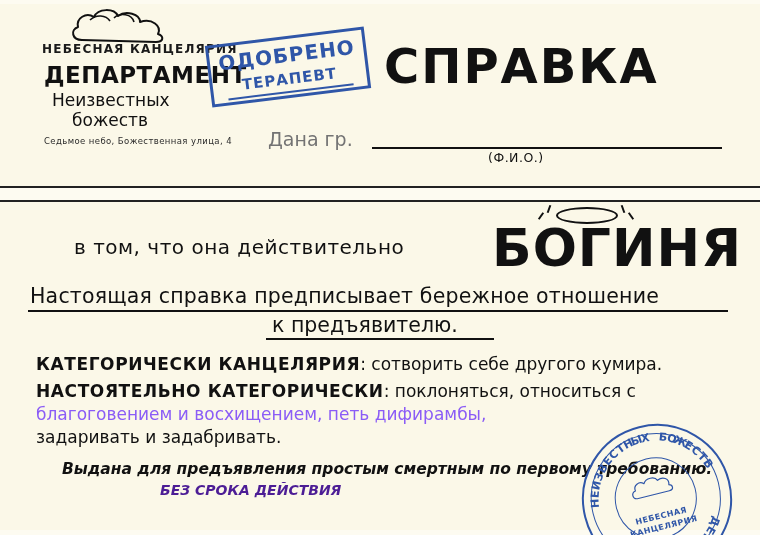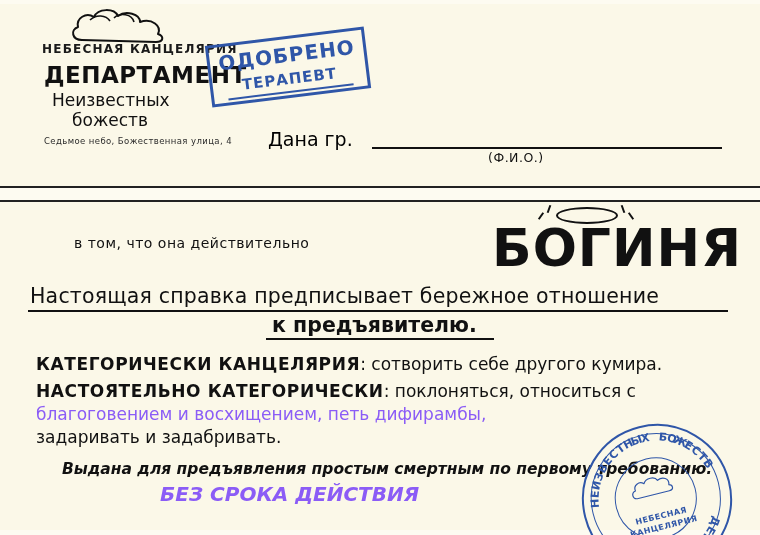"СПРАВКА" div.doc-title { html: none -> <div>СПРАВКА</div> }
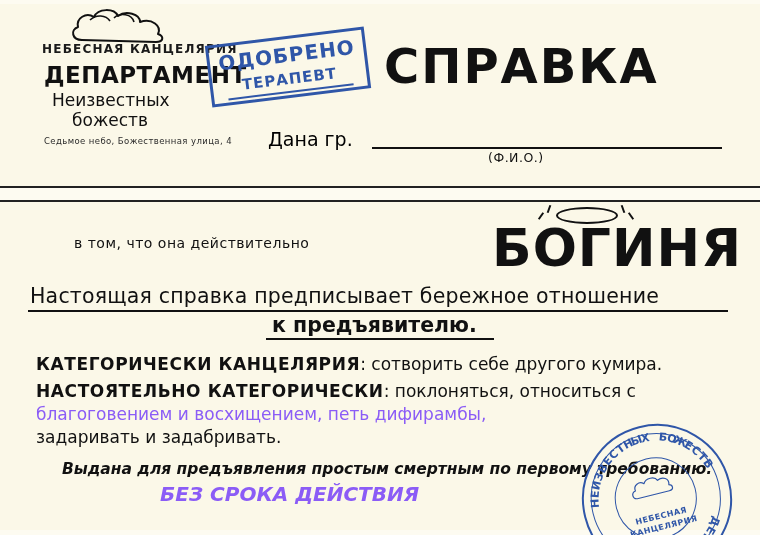"Дана гр." .given-label { color: #000000 -> #737373 }
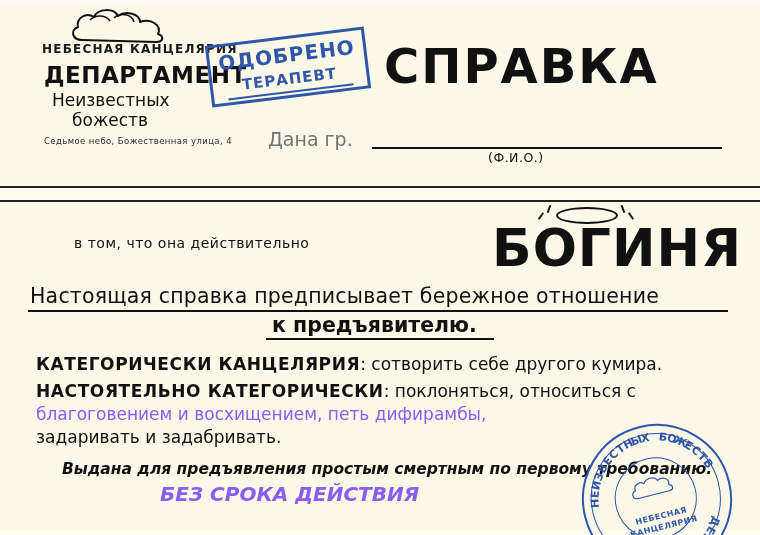"в том, что она действительно" .body-line1 { font-size: 14px -> 20px }
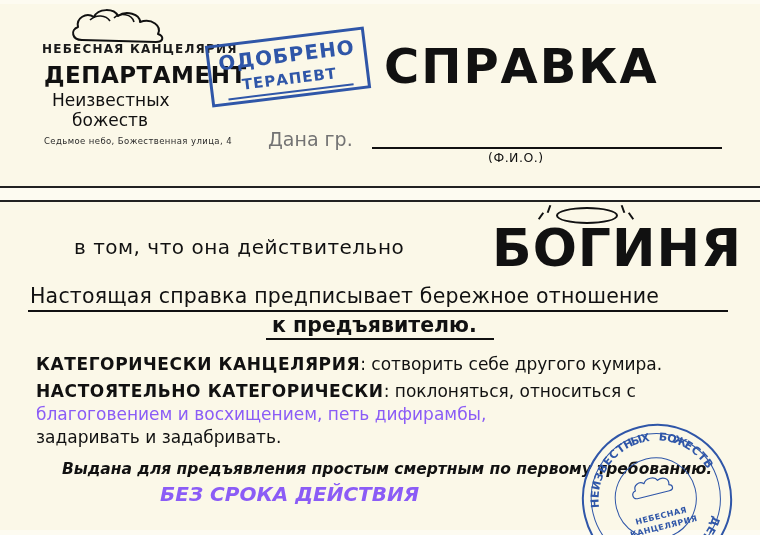"к предъявителю." .pres-line2 { font-weight: bold -> none }
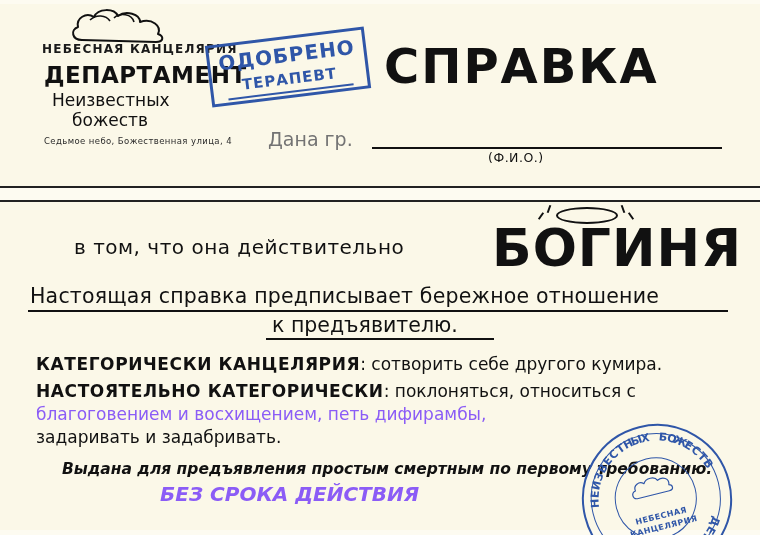"БЕЗ СРОКА ДЕЙСТВИЯ" .footer2 { color: #8b5cf6 -> #4c1d95; font-size: 20px -> 14px }
